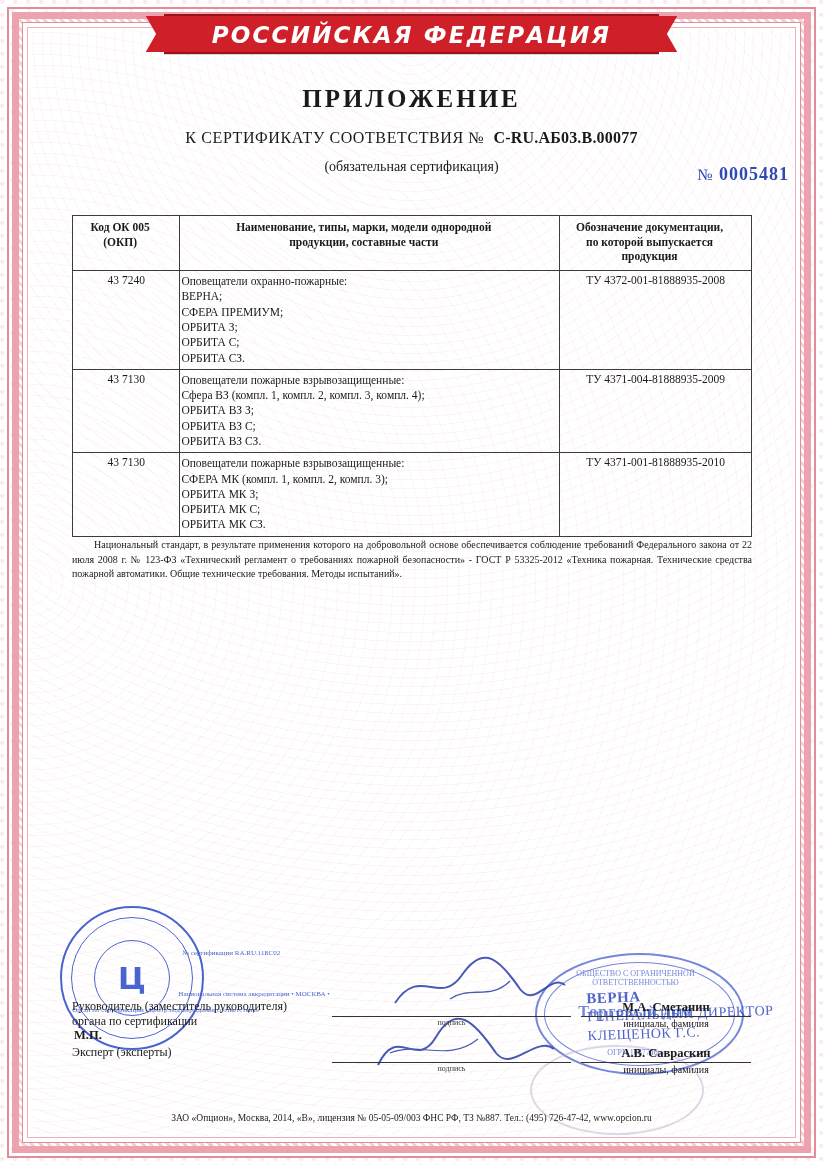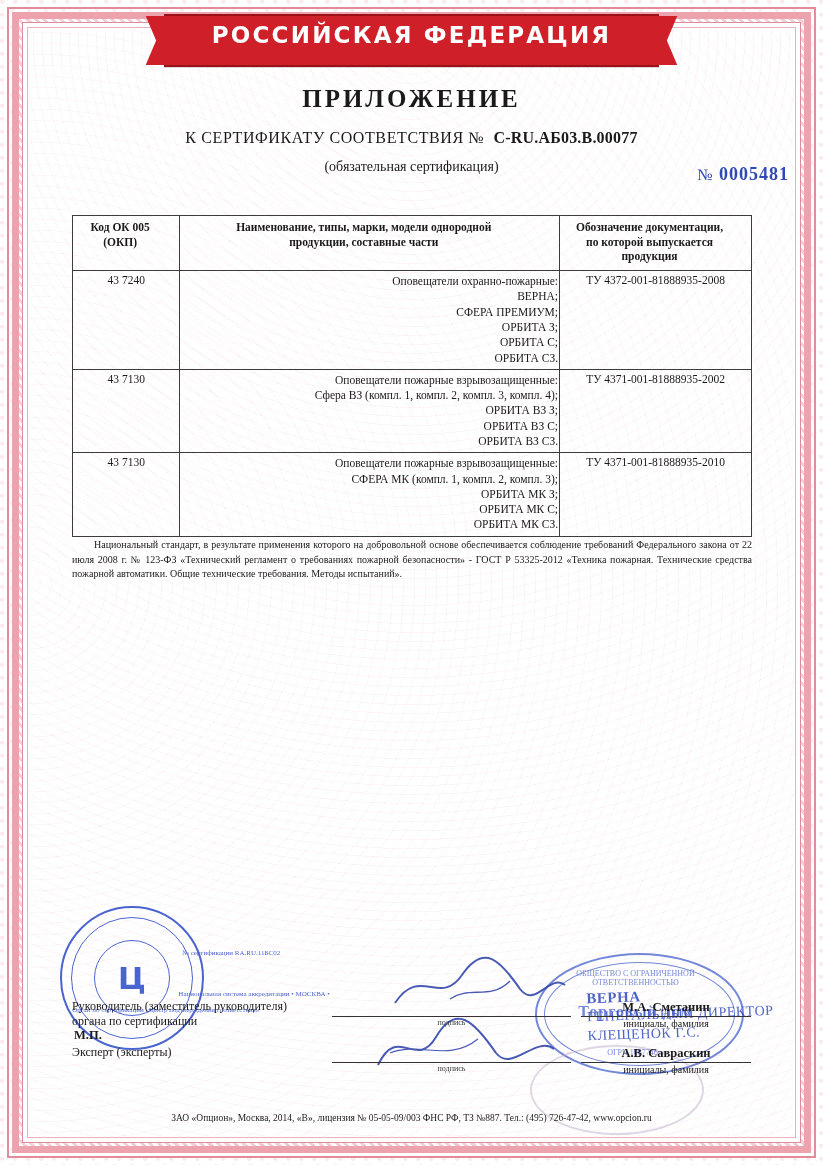"РОССИЙСКАЯ ФЕДЕРАЦИЯ" .banner { font-style: none -> italic; padding: 6px 48px 17px 48px -> 6px 48px 4px 48px }
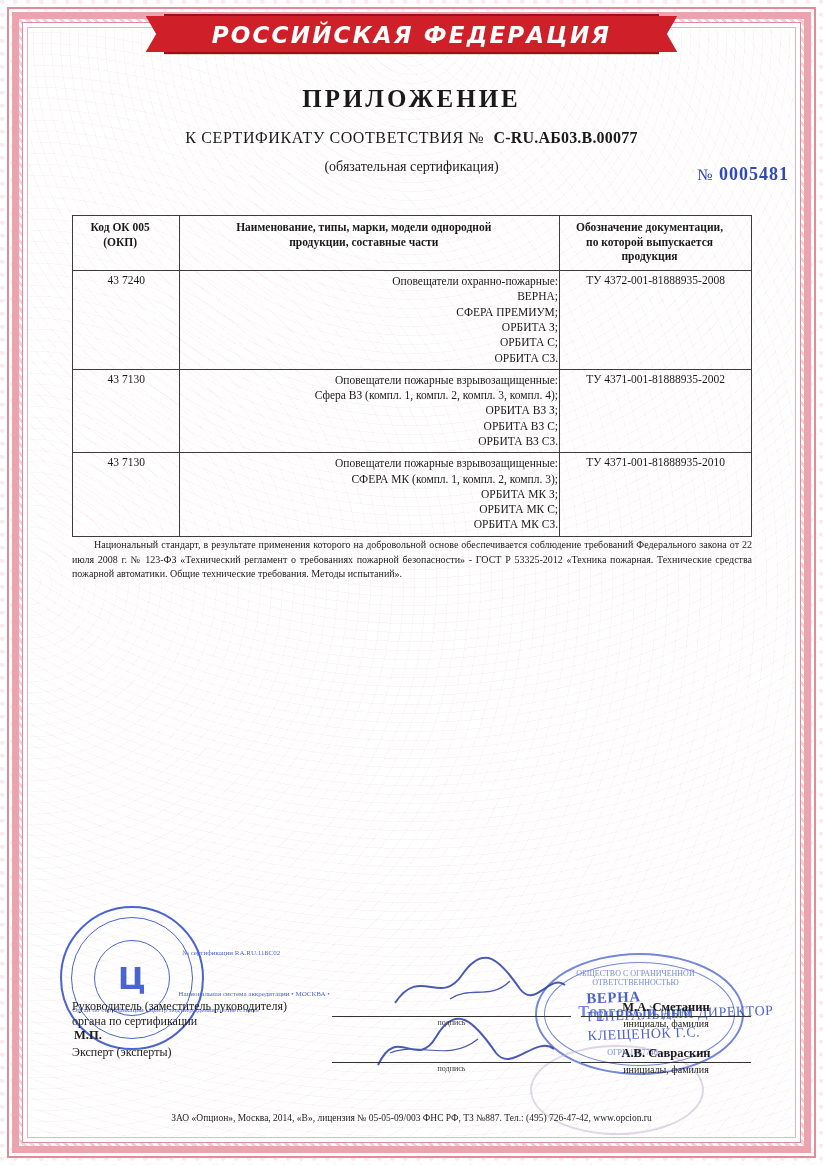"Оповещатели охранно-пожарные:" td.col2 div { text-align: right -> none }
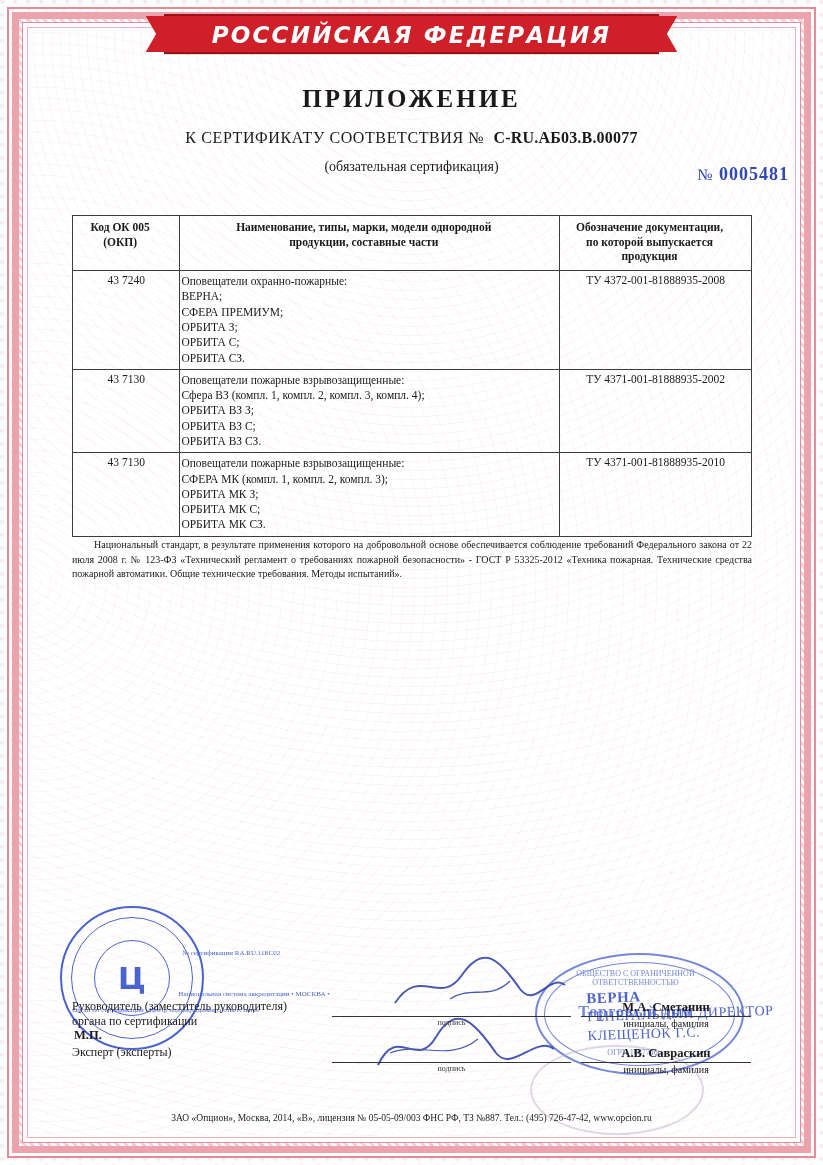"ТУ 4371-001-81888935-2002" td.col3 { text: 4371-001-81888935-2002 -> 4371-004-81888935-2009 }
